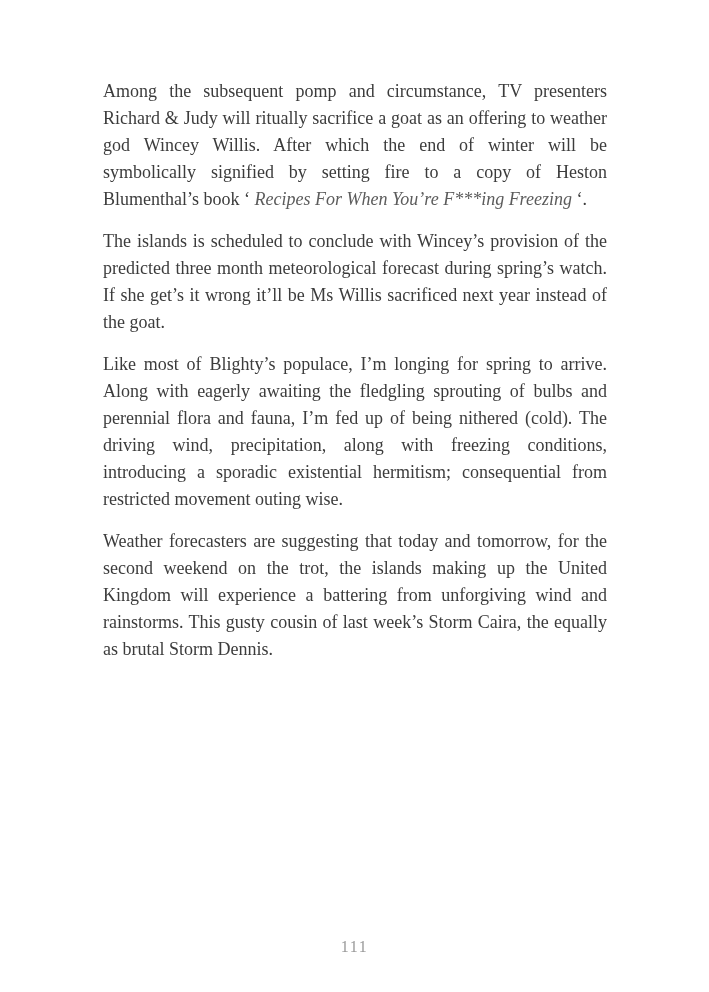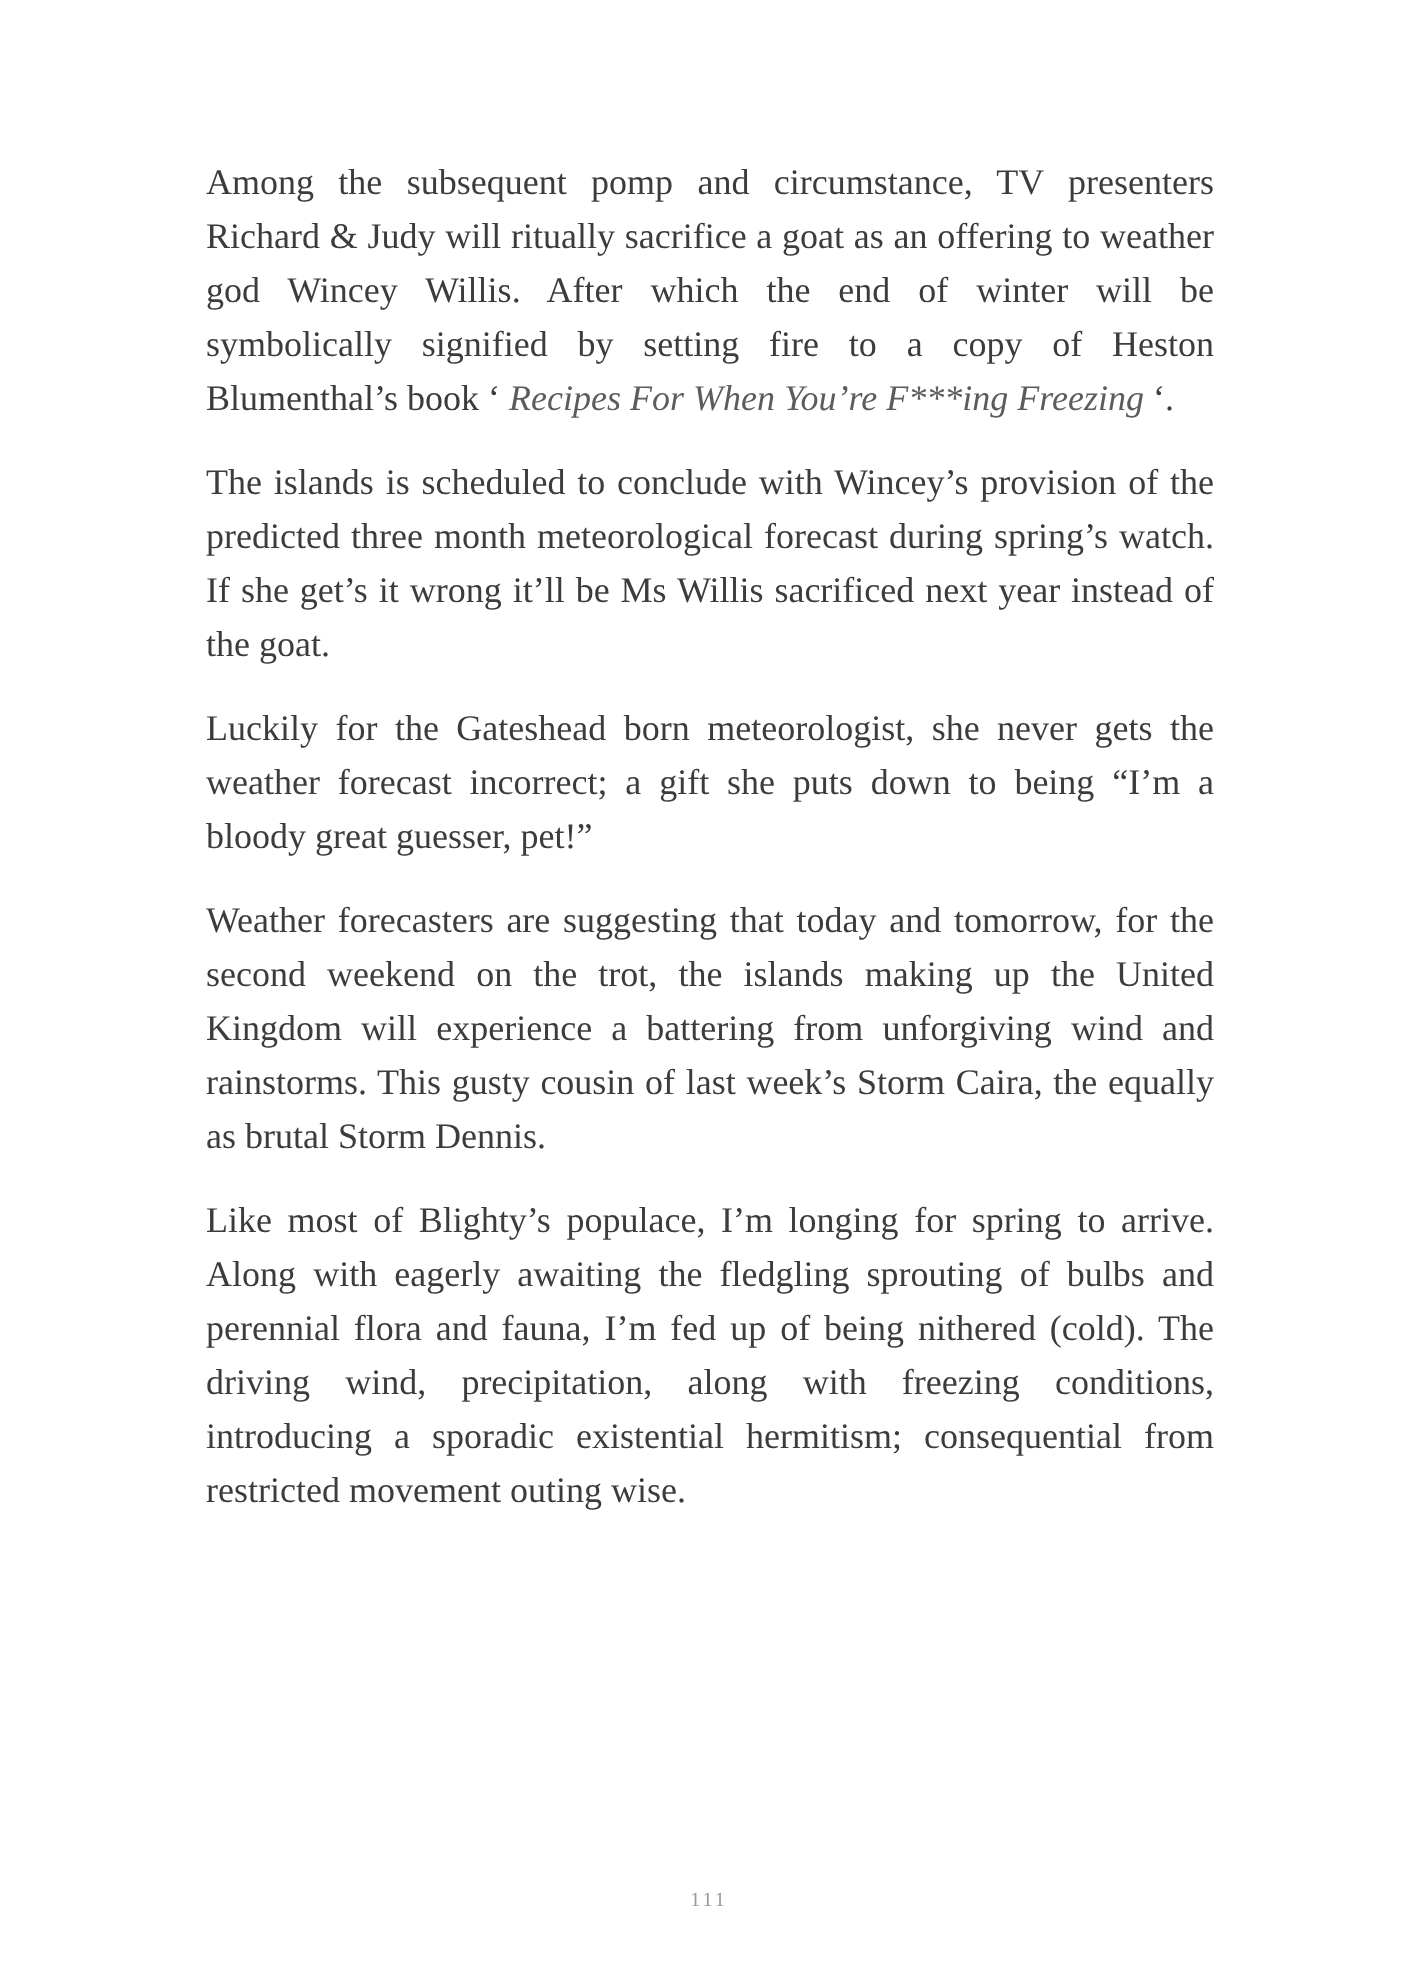"Luckily for the Gateshead born" p { html: <p>Luckily for the Gateshead born meteorologist, she never gets the weather forecast incorrect; a gift she puts down to being “I’m a bloody great guesser, pet!”</p> -> none }
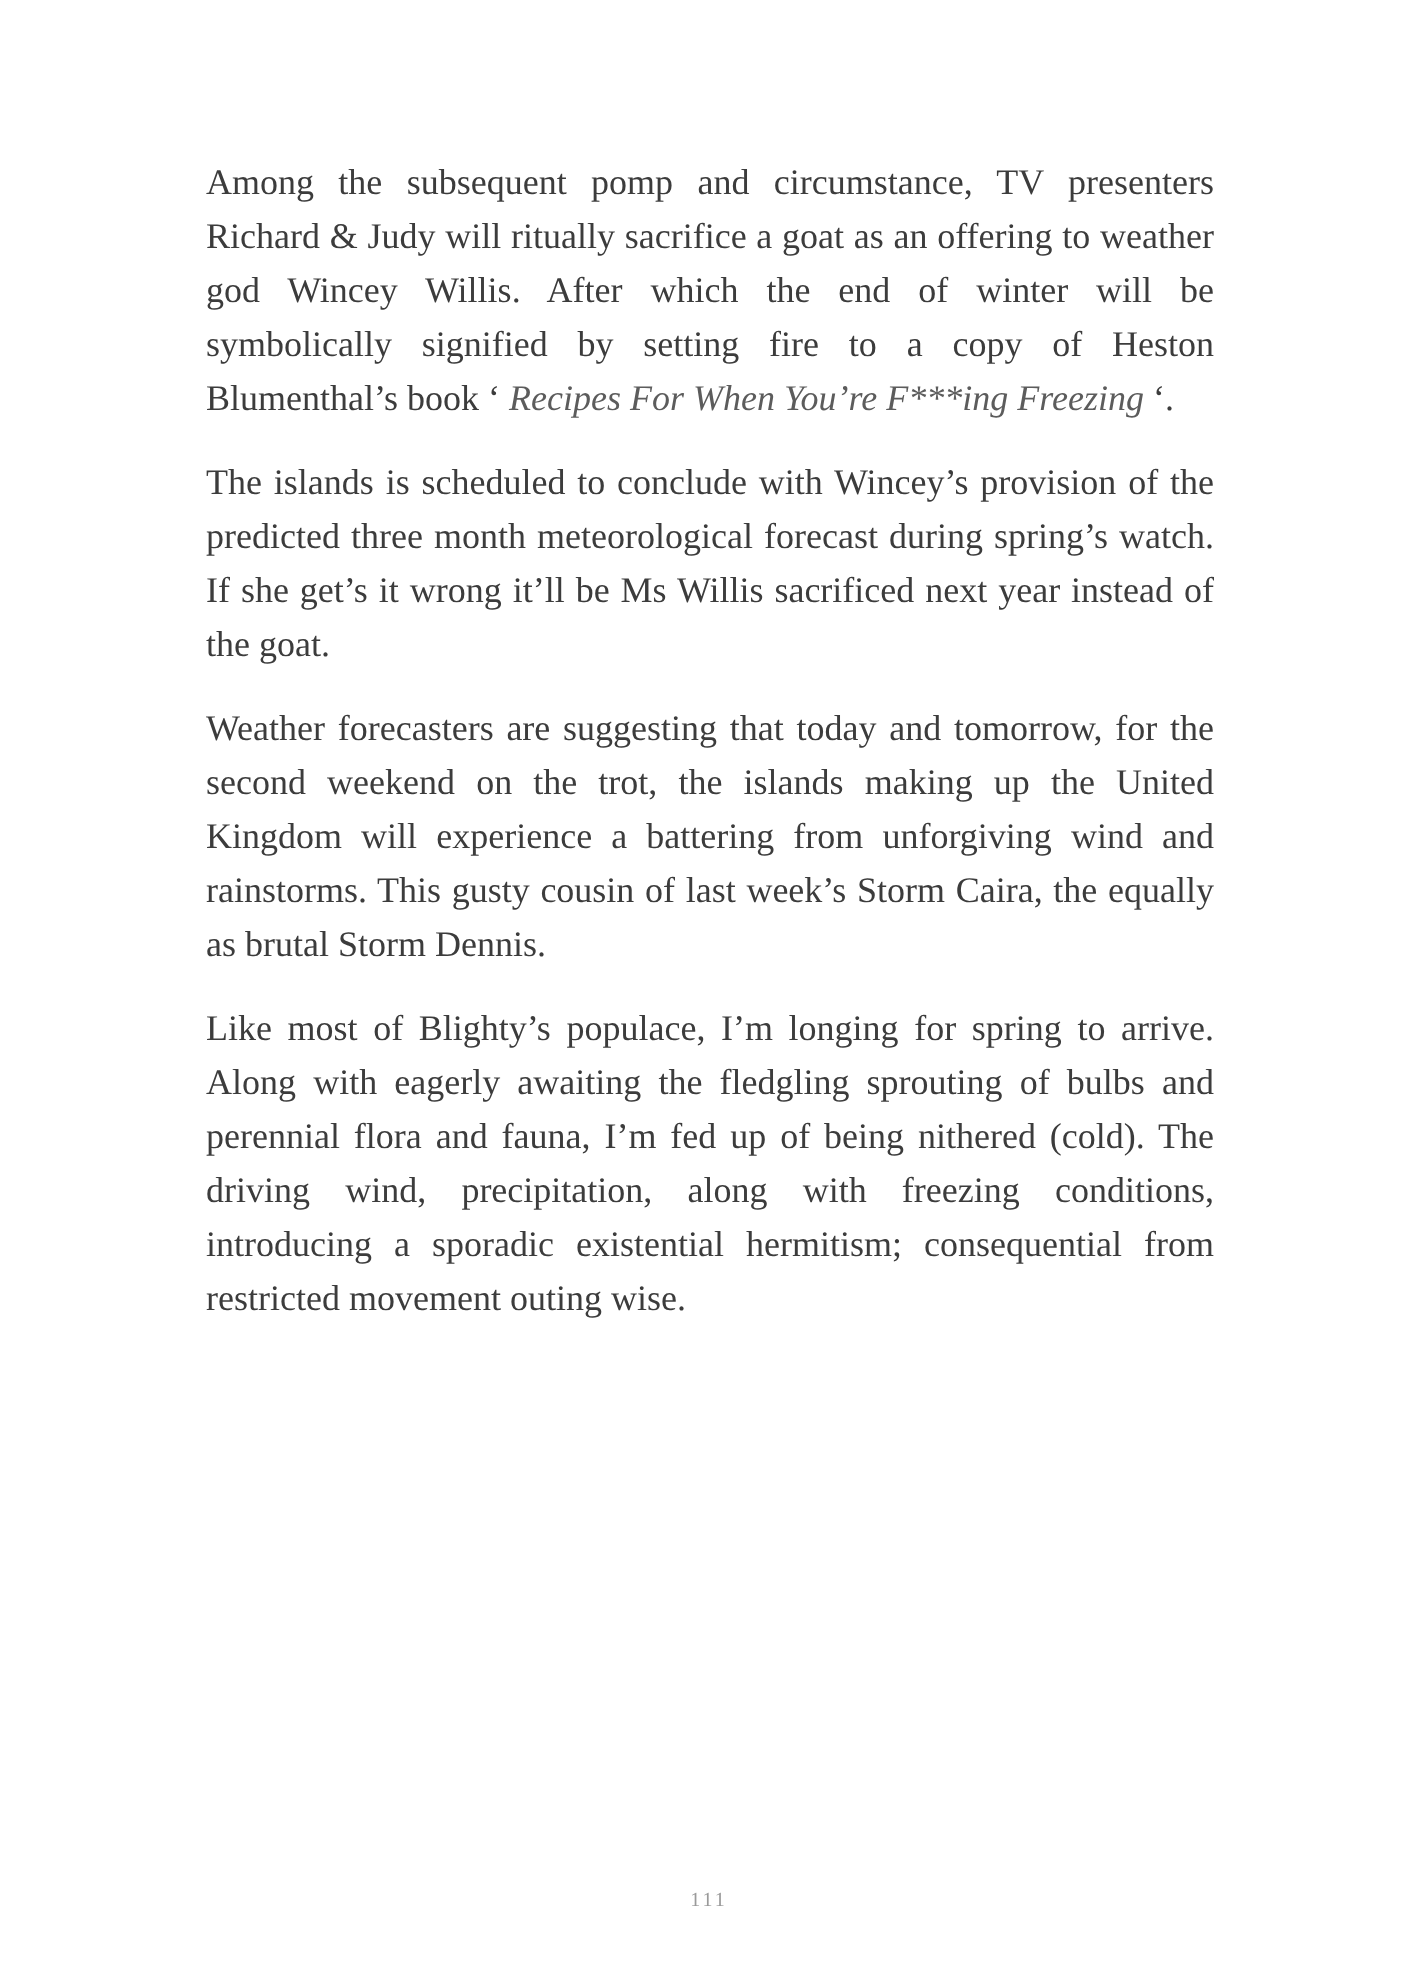"Weather forecasters are suggesting that" p { order: before "Like most of Blighty’s populace," -> after "Like most of Blighty’s populace," }
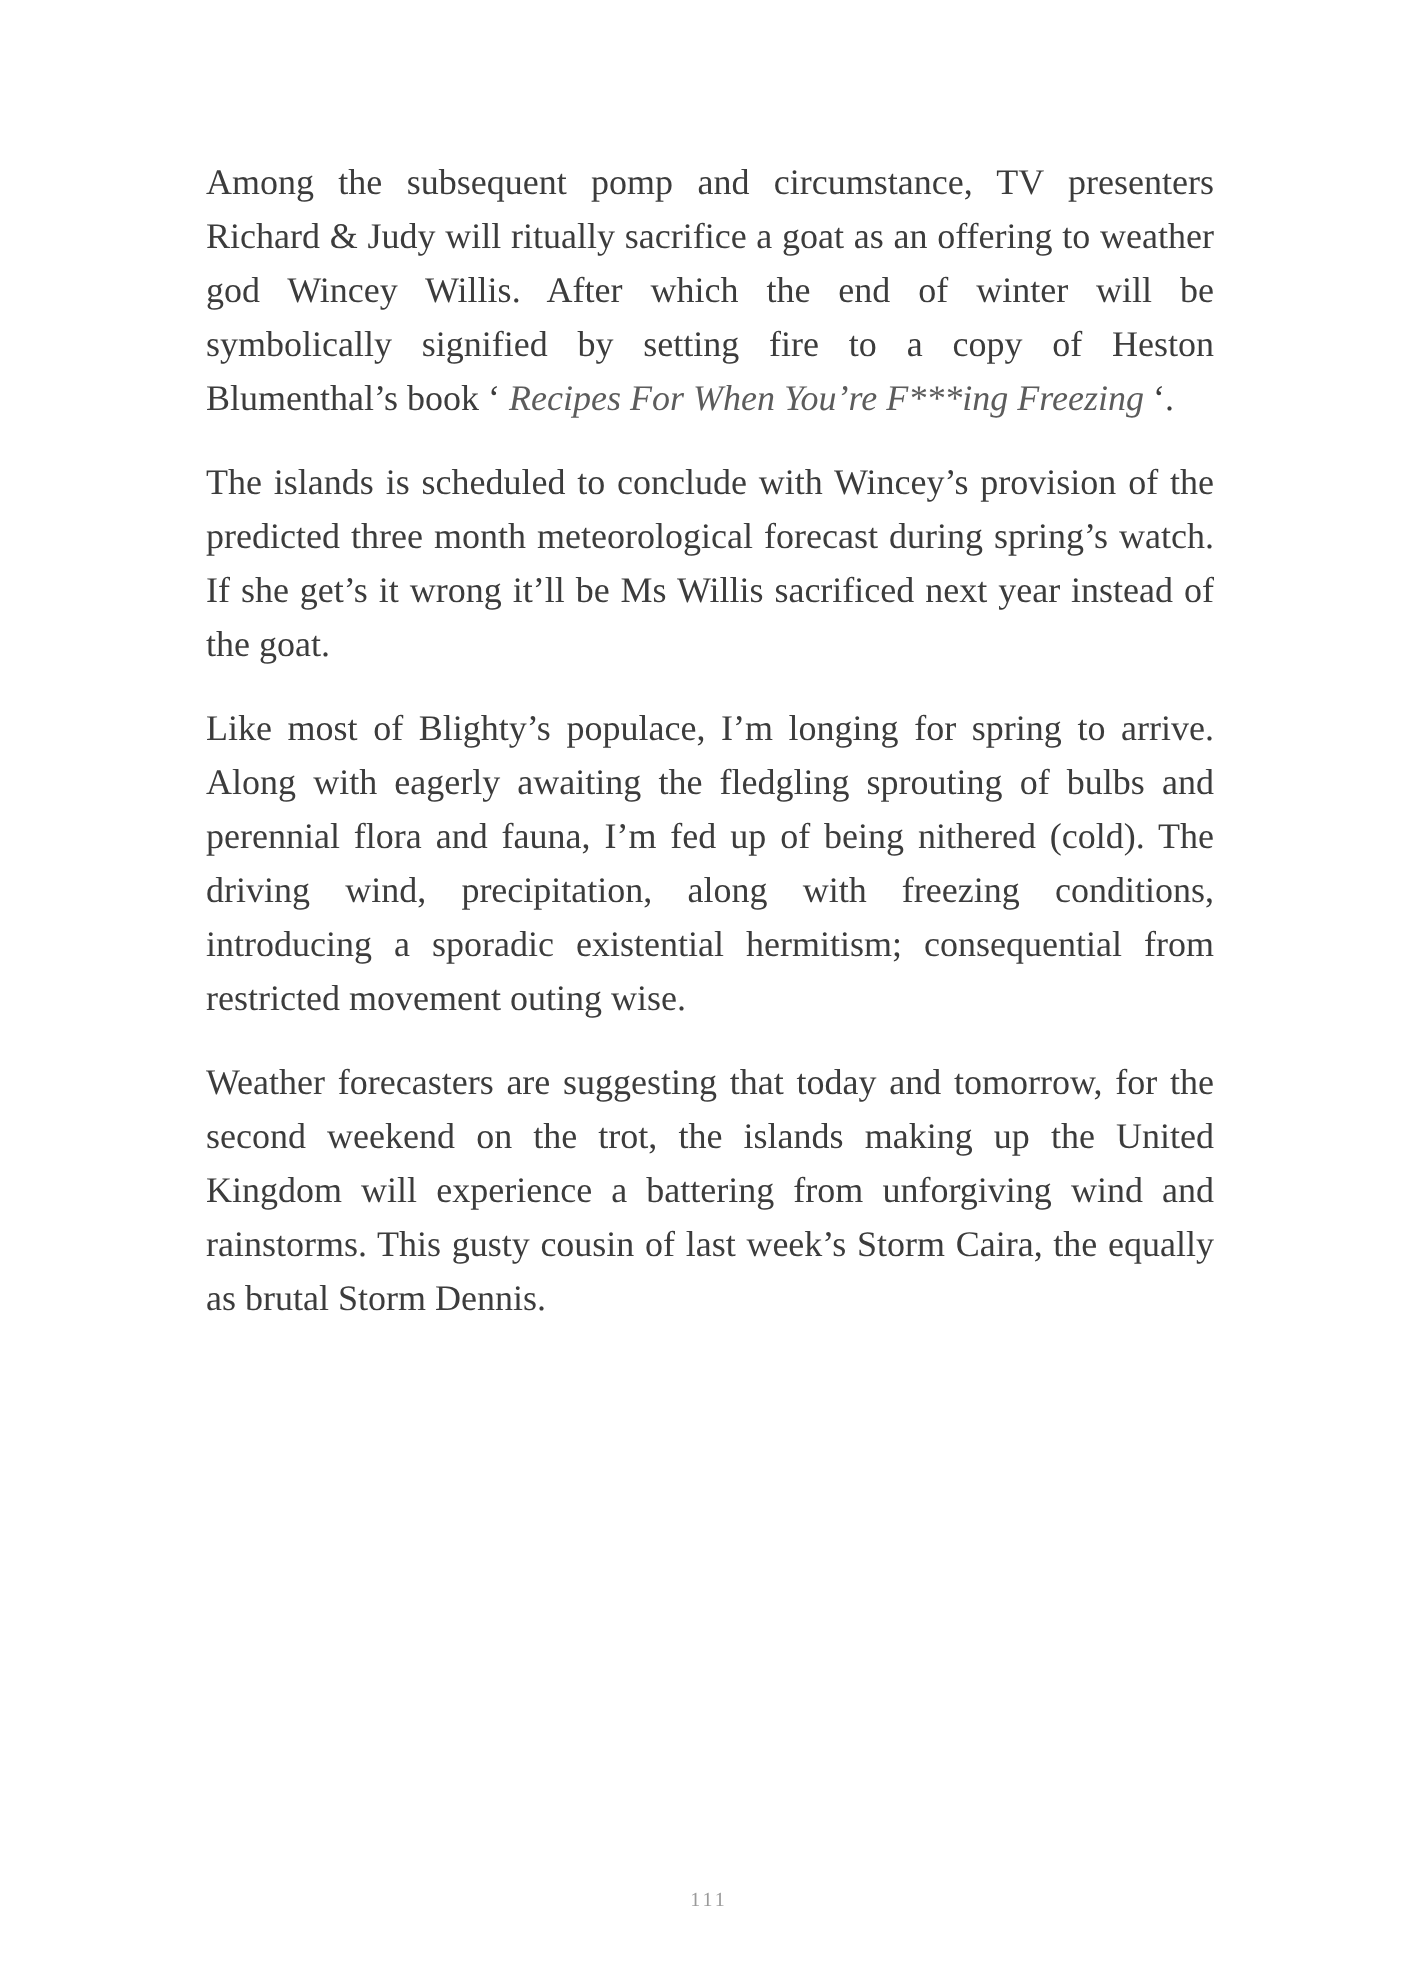"111" .page-number { font-size: 10px -> 16px }
